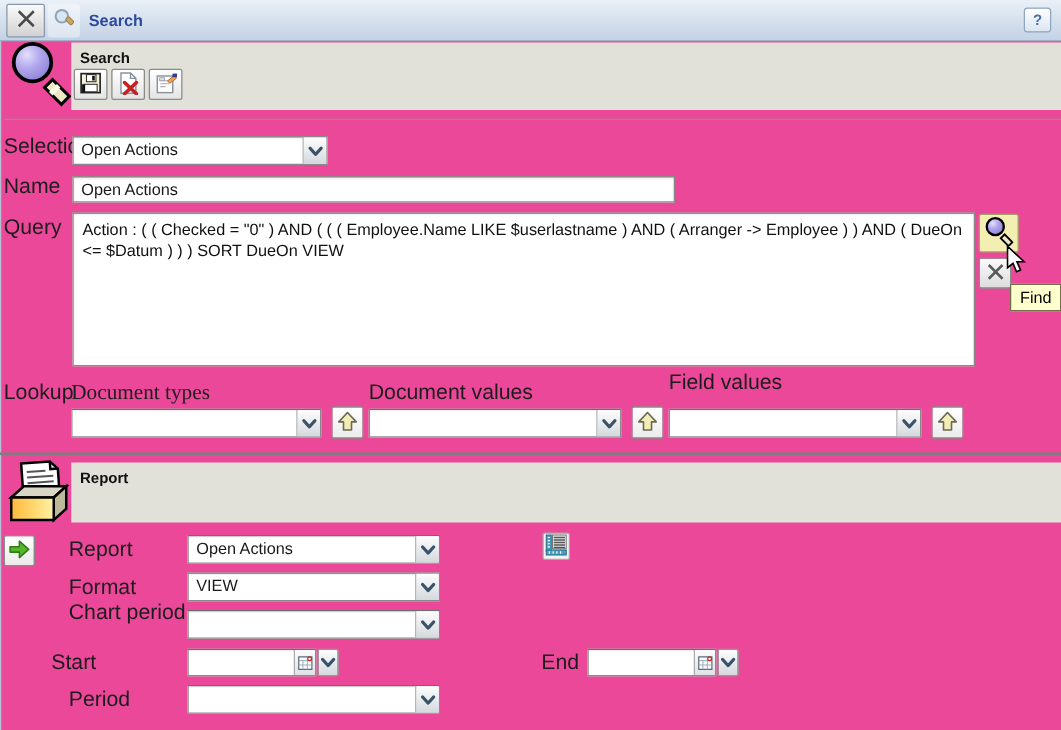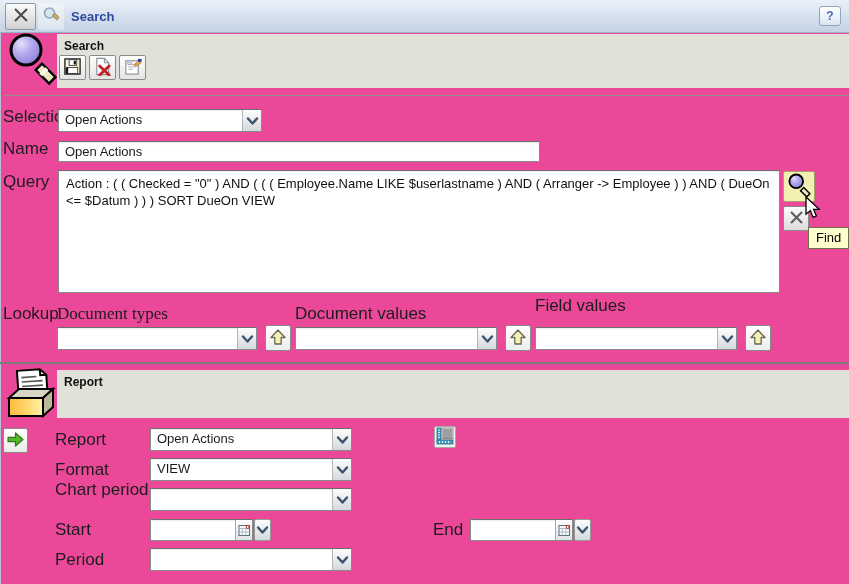"Start" span.lbl { left: 55px -> 41px }
